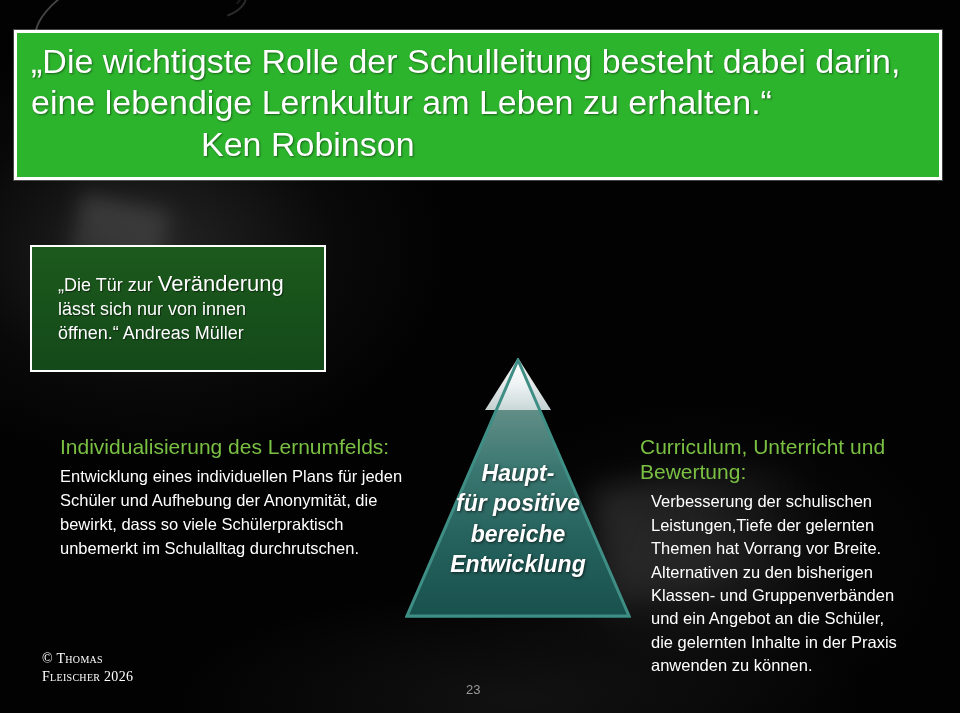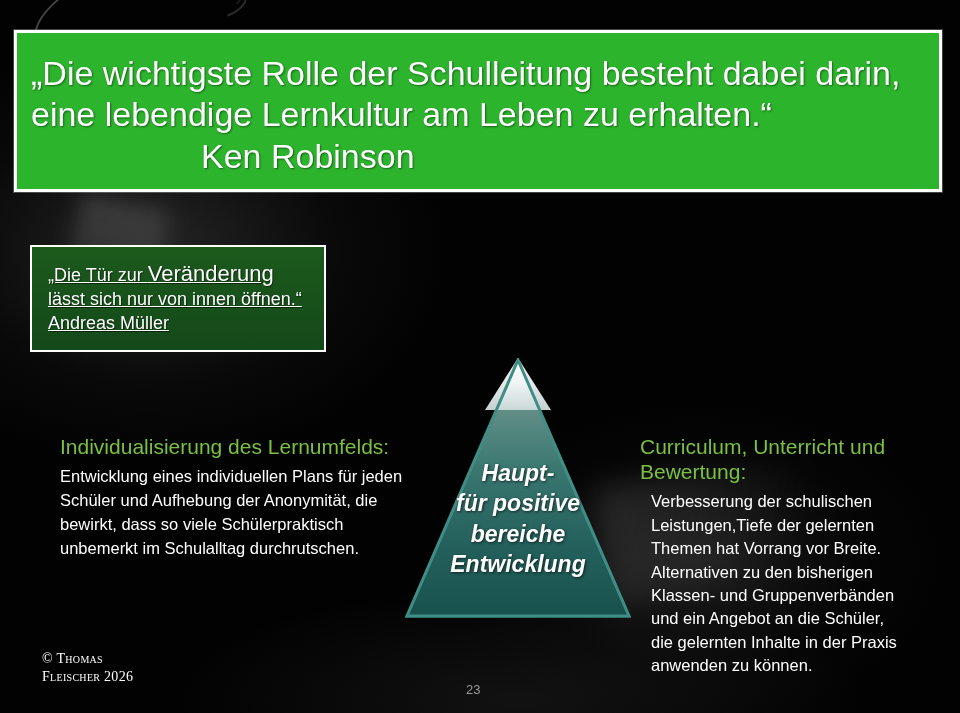"„Die wichtigste Rolle der Schulleitung" .quote-banner { padding: 20px 14px 12px 14px -> 8px 14px 12px 14px }
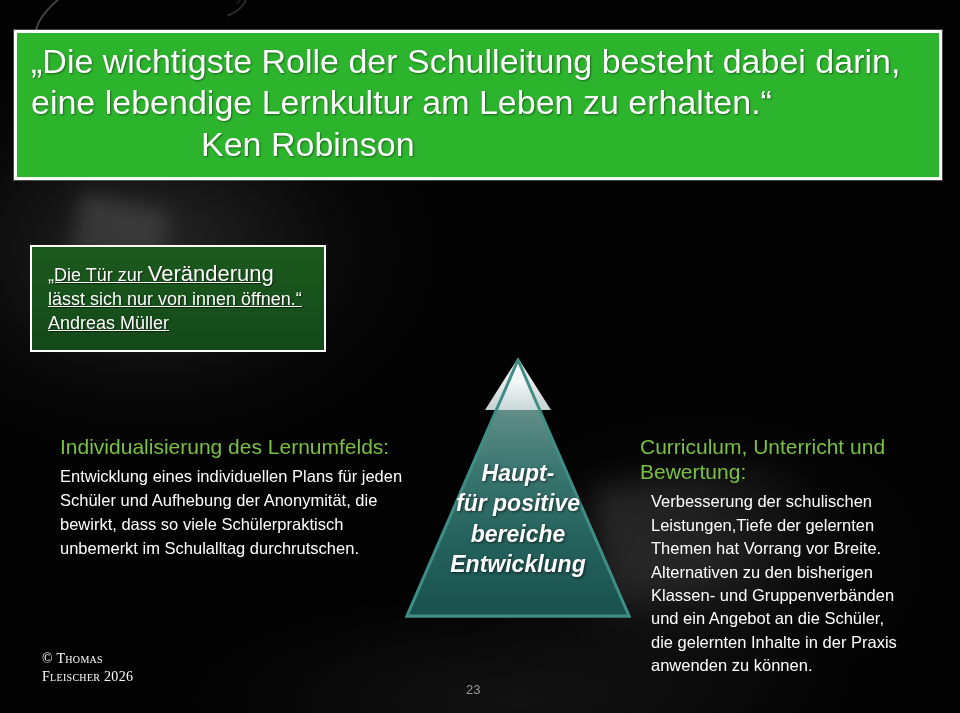"„Die Tür zur Veränderung lässt" .small-quote p { margin: 4px -> 14px; text-decoration: underline -> none }
